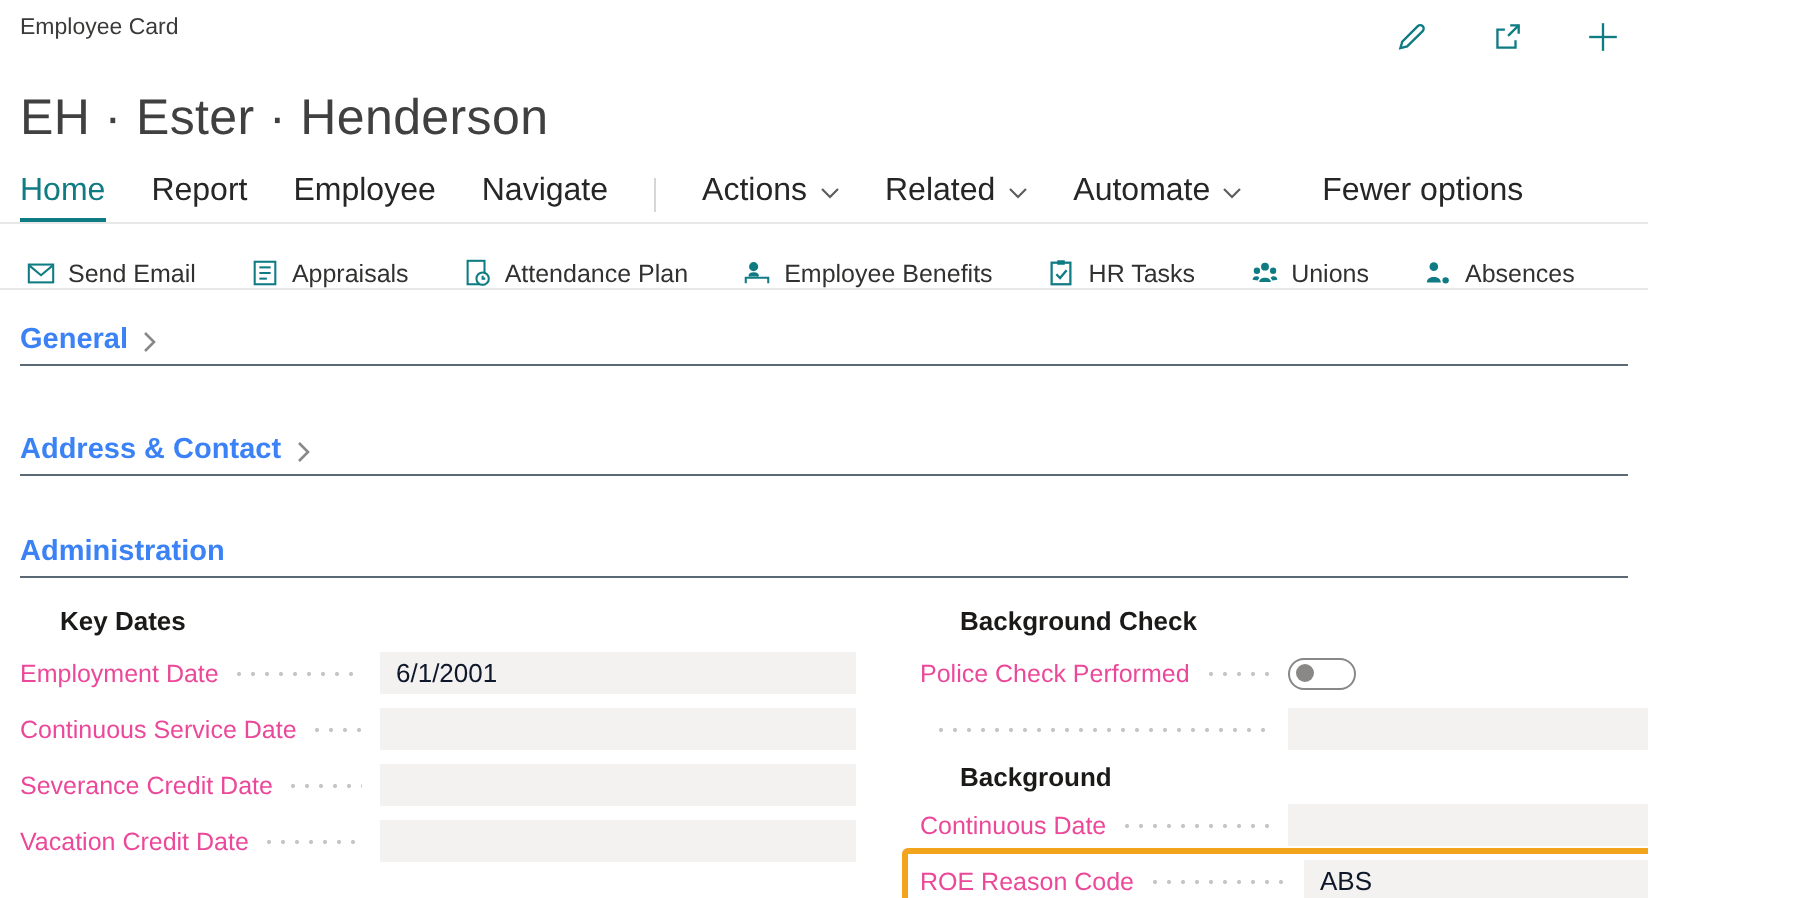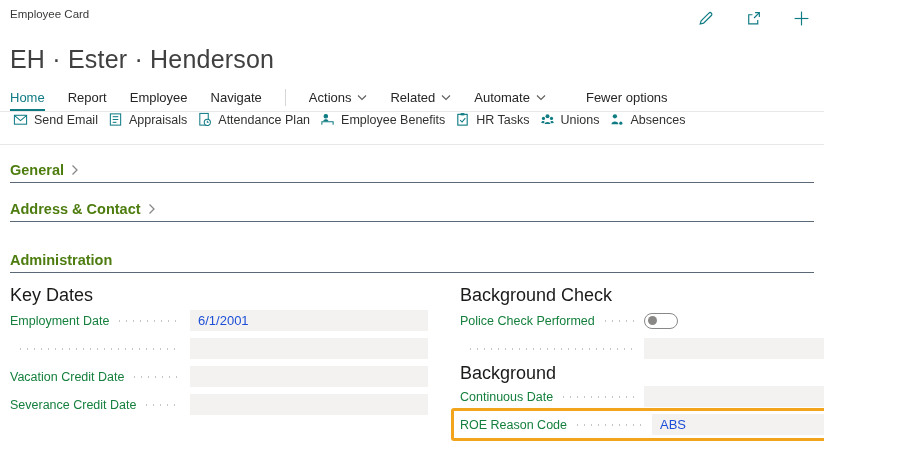"Home" .menu-tab { font-size: 13px -> 16px }
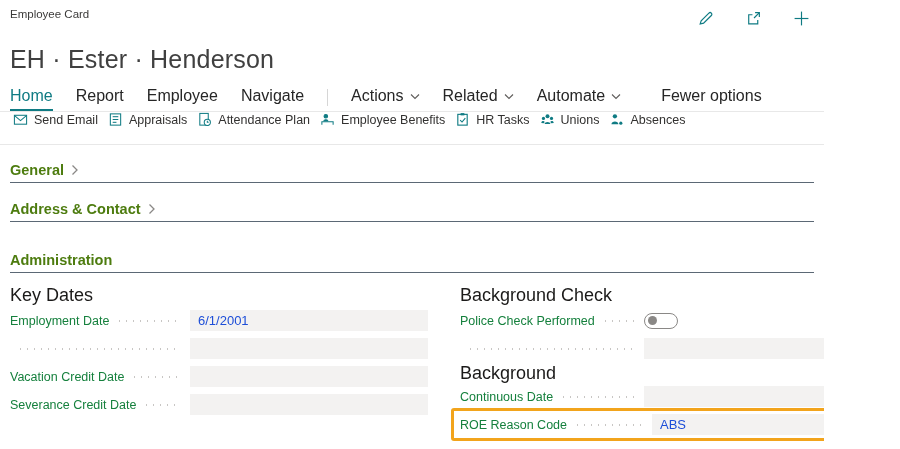"Send Email" .actionbar { align-items: flex-start -> flex-end; gap: 10px -> 27px }
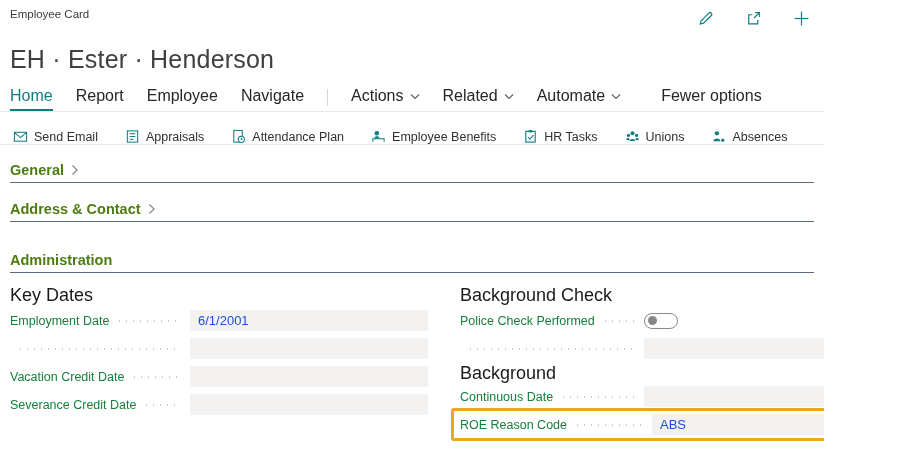"General" .fasttab { align-items: none -> center; color: #4d7c0f -> #3b82f6 }
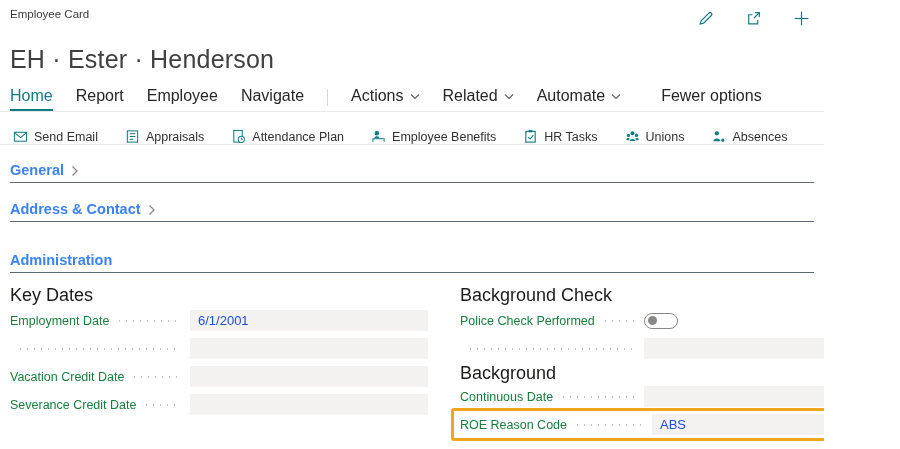"Address & Contact" .fasttab.address { margin-top: 18px -> 34px }
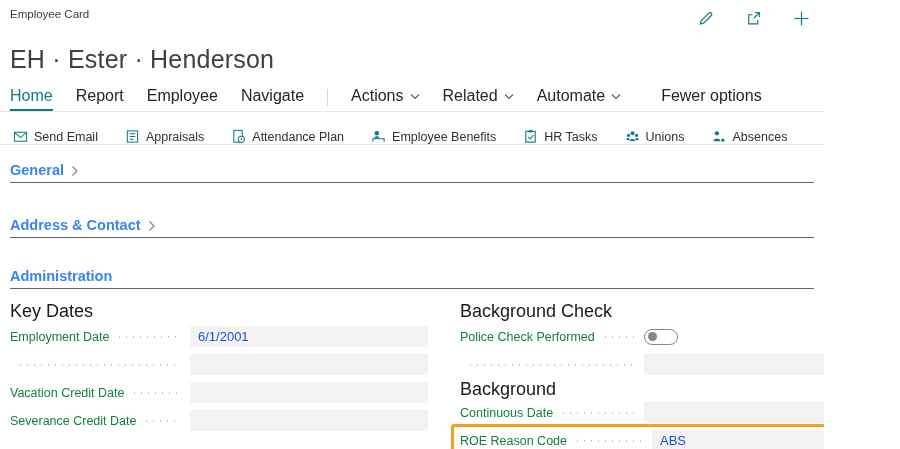"Key Dates" .group-title { font-size: 18px -> 13px; font-weight: 400 -> 700; margin-left: none -> 20px }
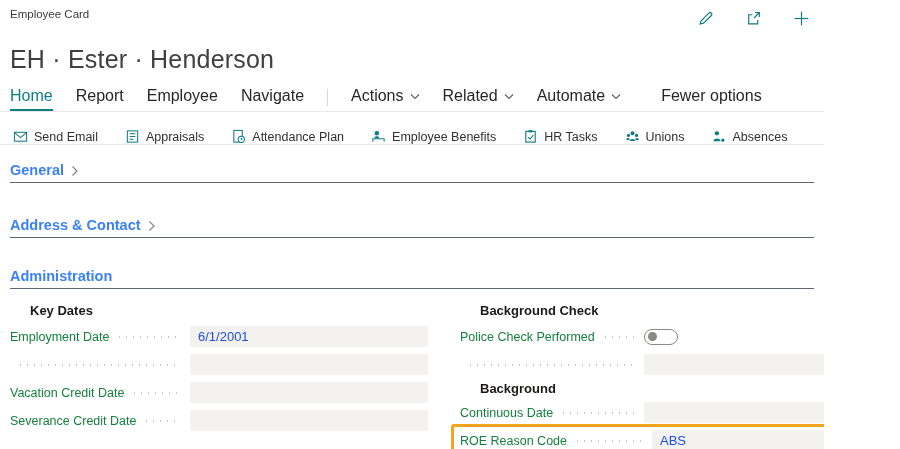"Employment Date" .field-label { color: #15803d -> #ec4899 }
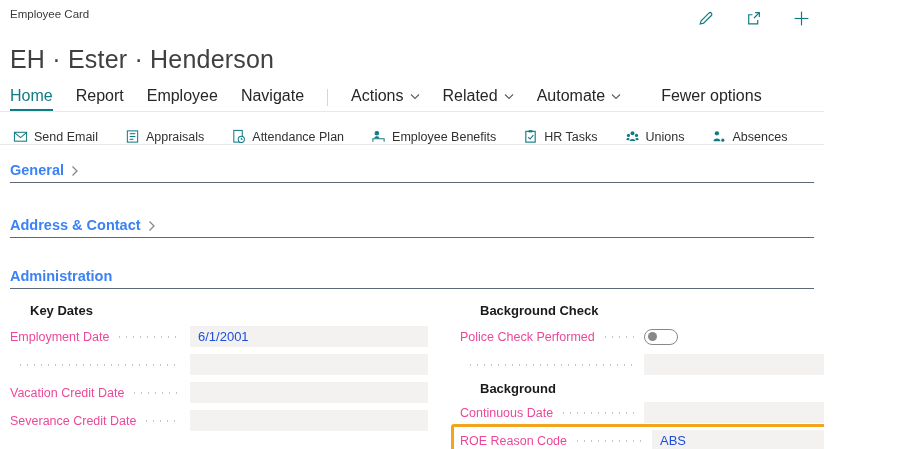"6/1/2001" .field { color: #1d4ed8 -> #0f172a }
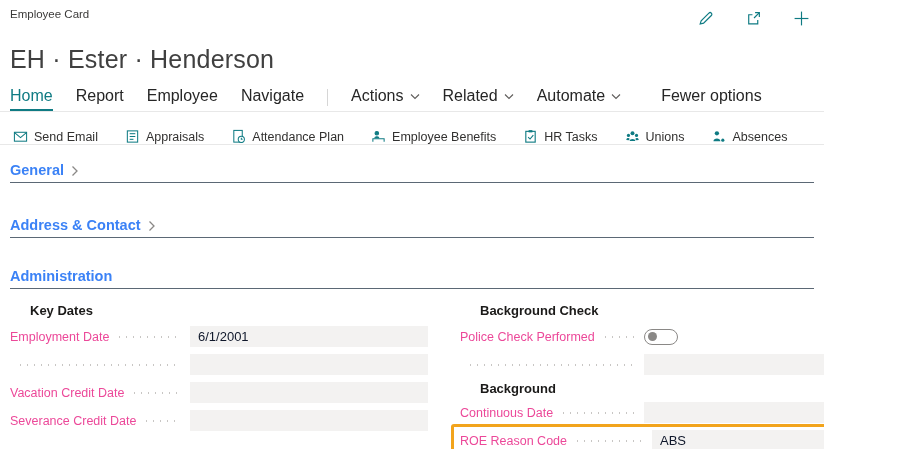"Continuous Service Date" span.field-label { html: none -> <span>Continuous Service Date</span> }
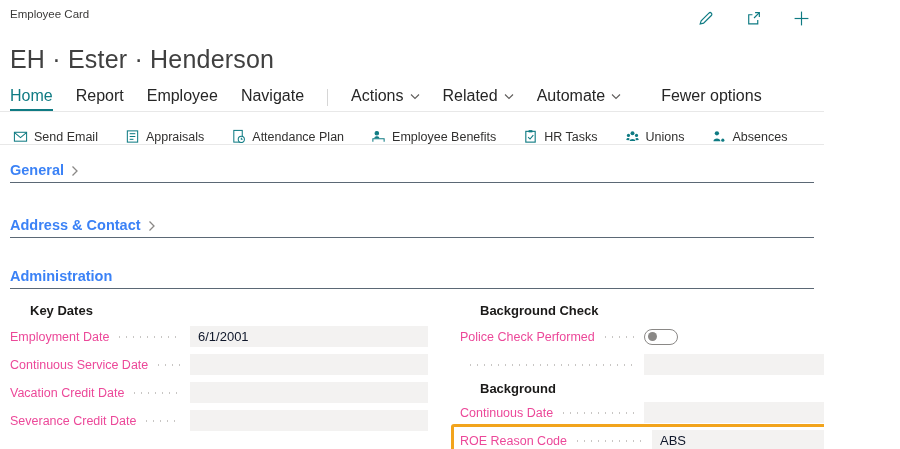"Vacation Credit Date" div.field-row { order: before "Severance Credit Date" -> after "Severance Credit Date" }
